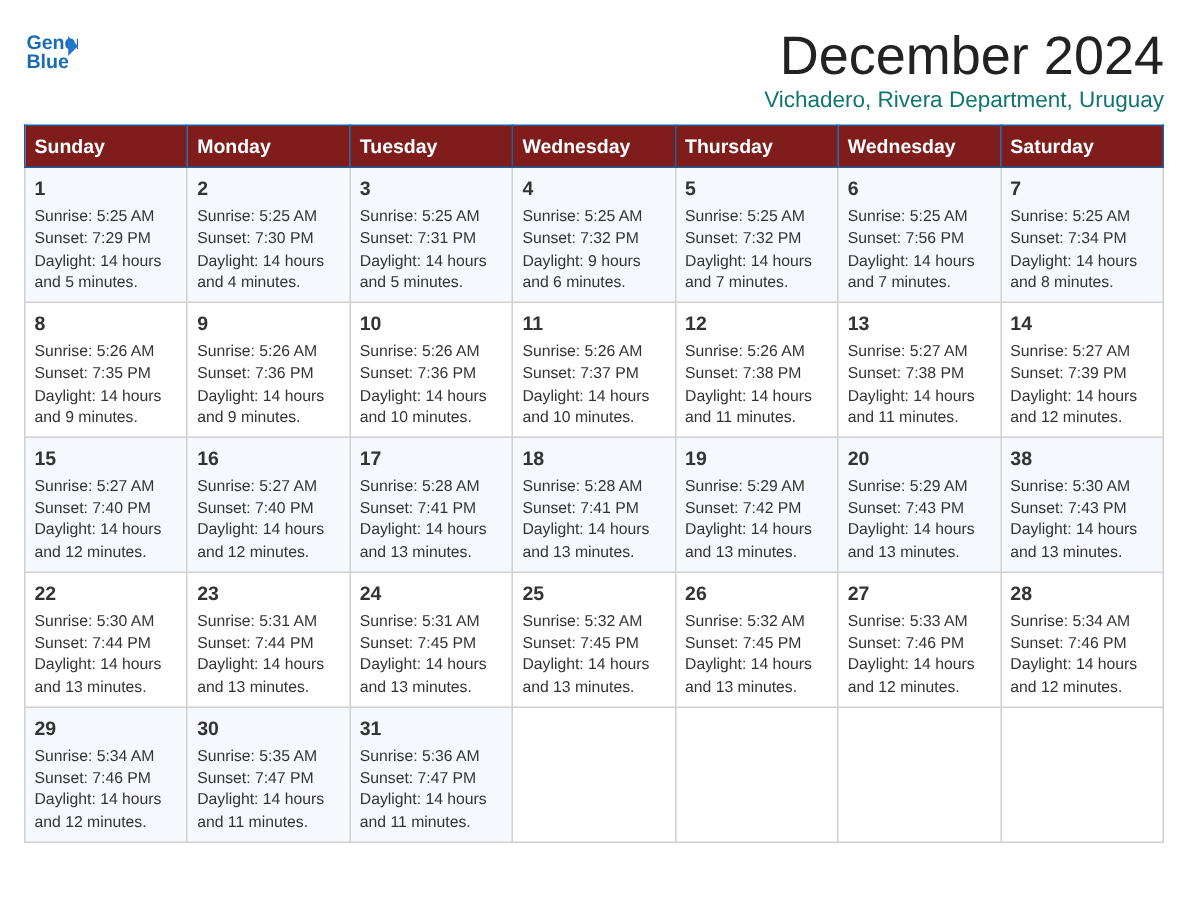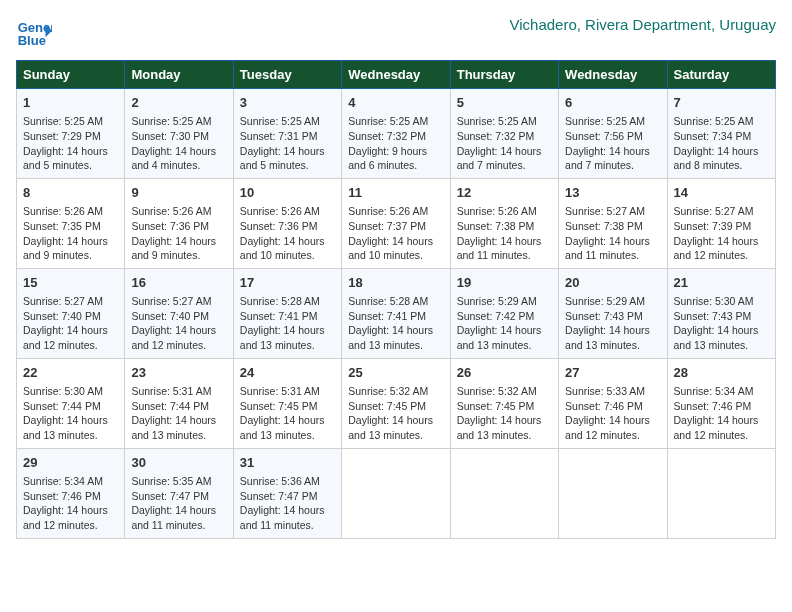"December 2024" div.cal-title { html: none -> <div>December 2024</div> }
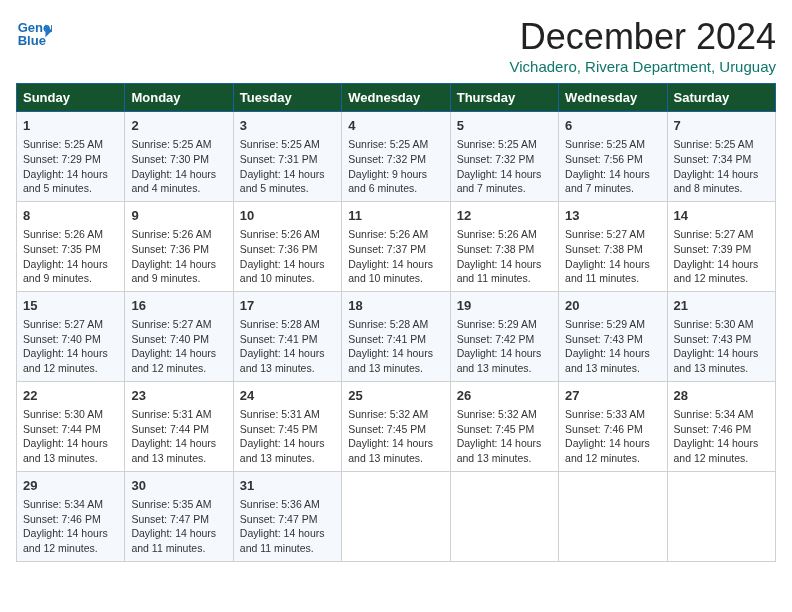"Sunday" thead tr th { background: #14532d -> #7f1d1d }
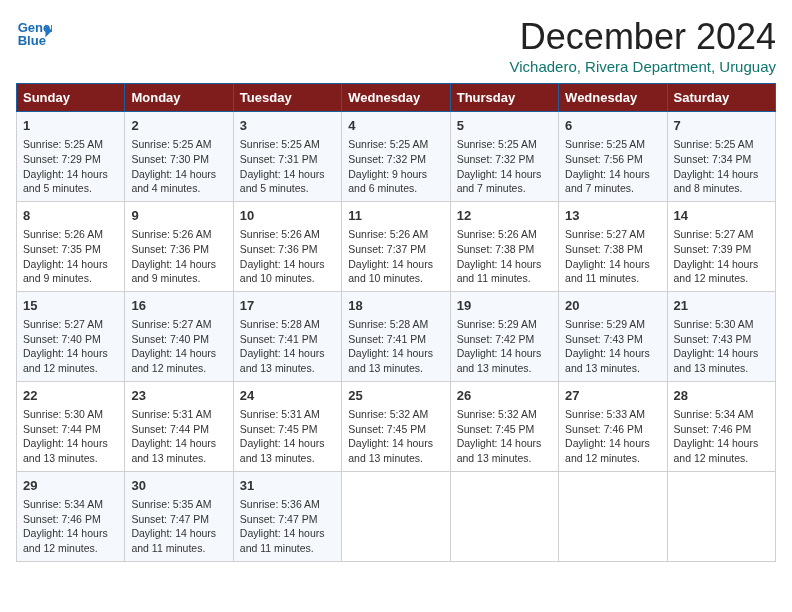"21" span.day-num { text: 21 -> 38 }
